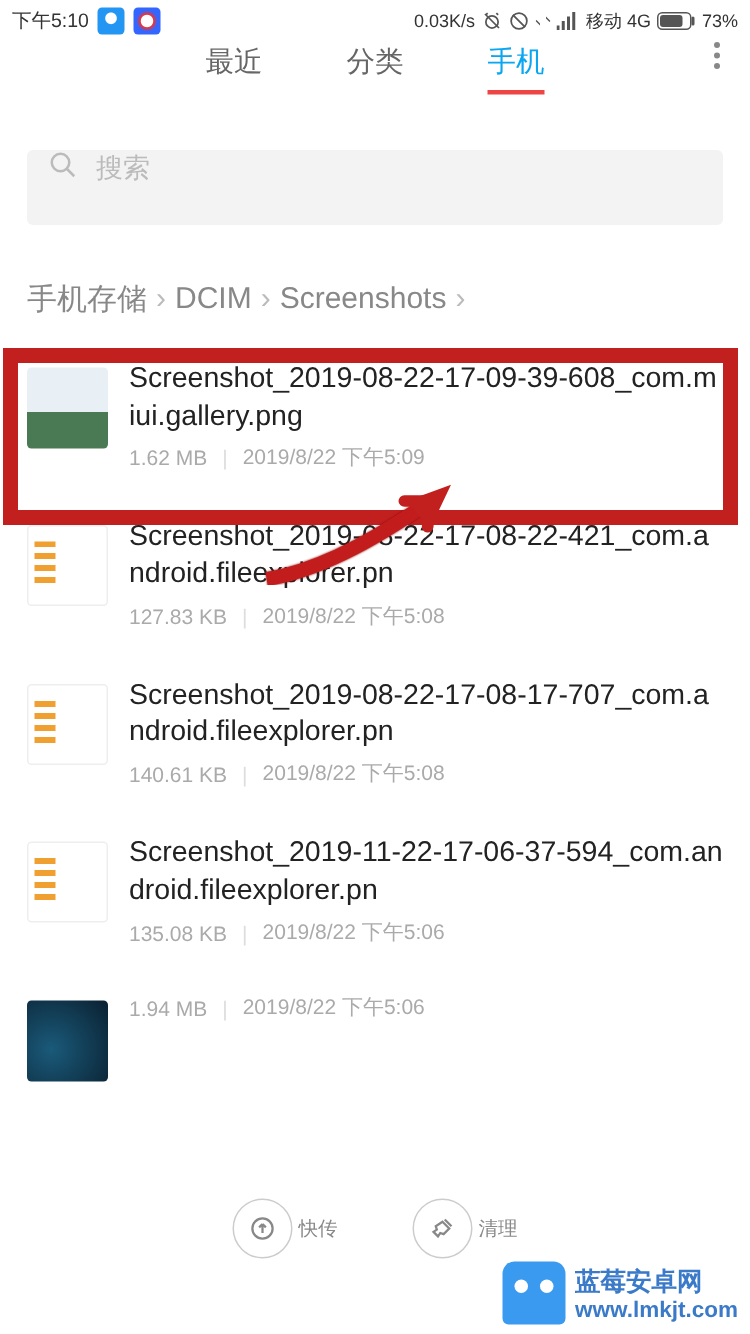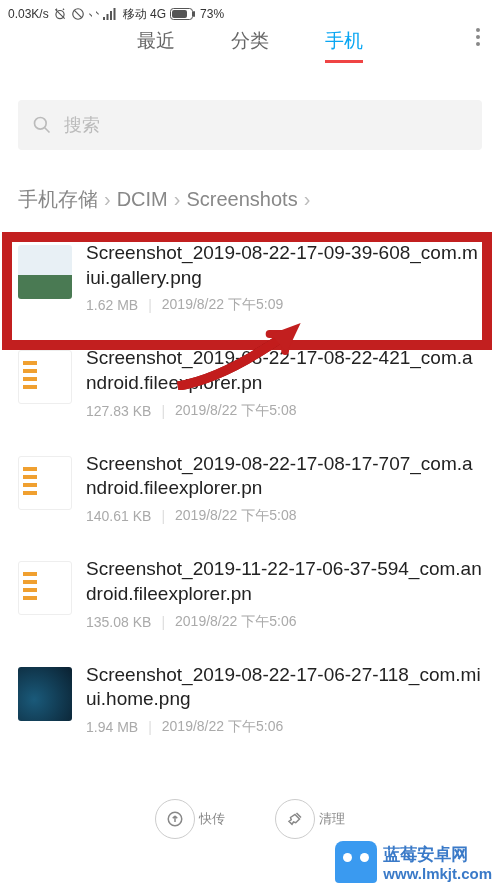"下午5:10" div.status-left { html: none -> <div> <span>下午5:10</span> <span></span> <span></span> </div> }
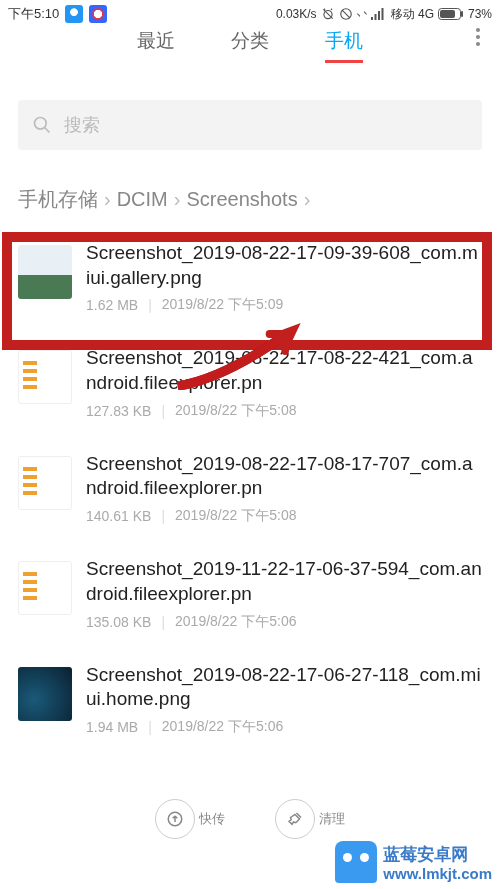"搜索" .search-box { align-items: center -> none }
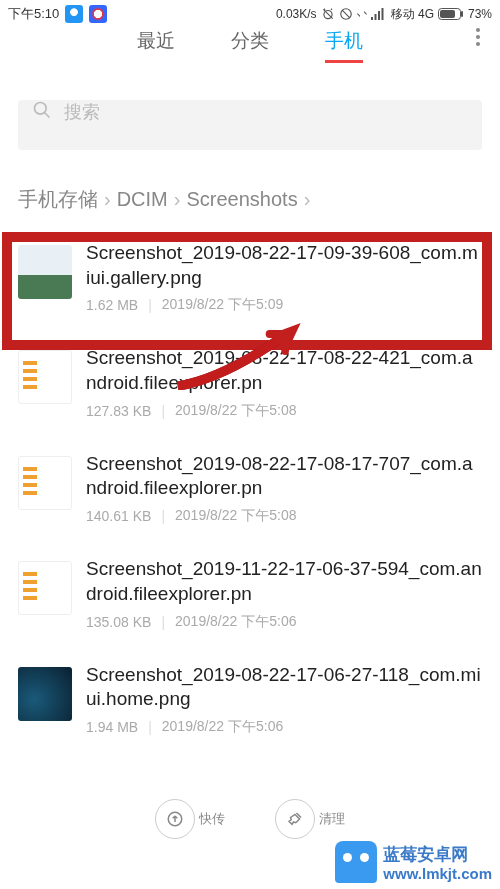"Screenshot_2019-08-22-17-06-27-118_com.m" div.file-name { html: <div>Screenshot_2019-08-22-17-06-27-118_com.miui.home.png</div> -> none }
